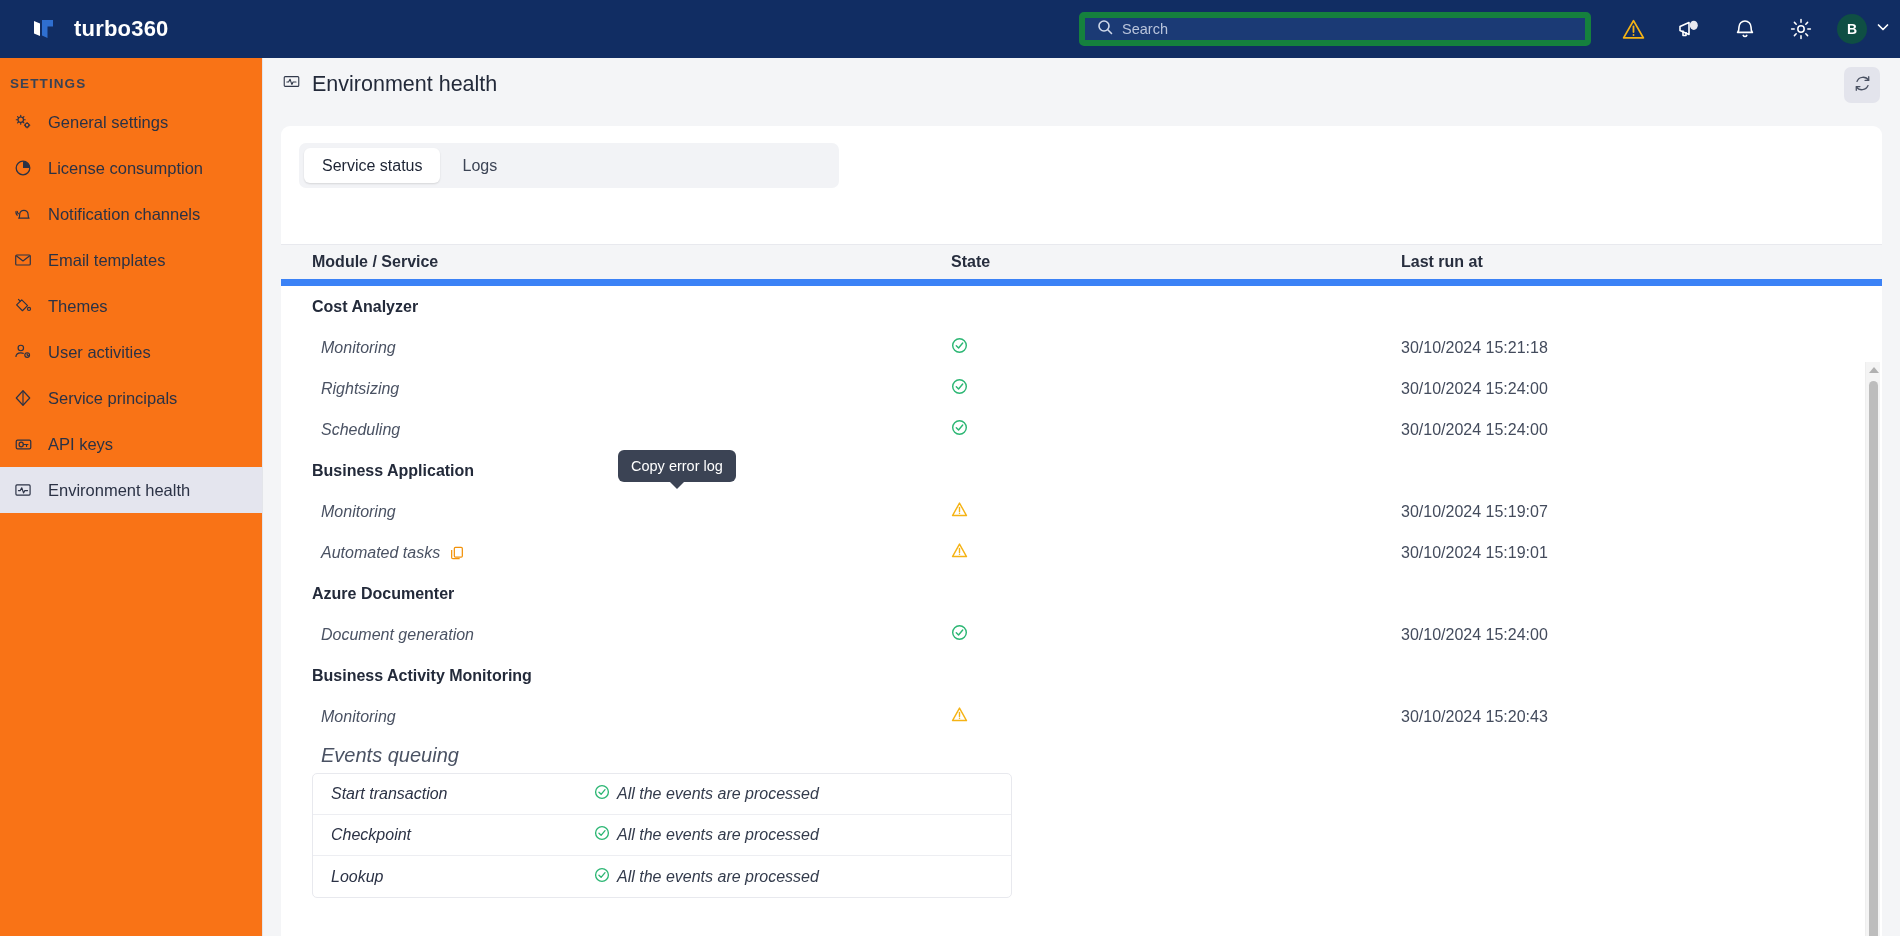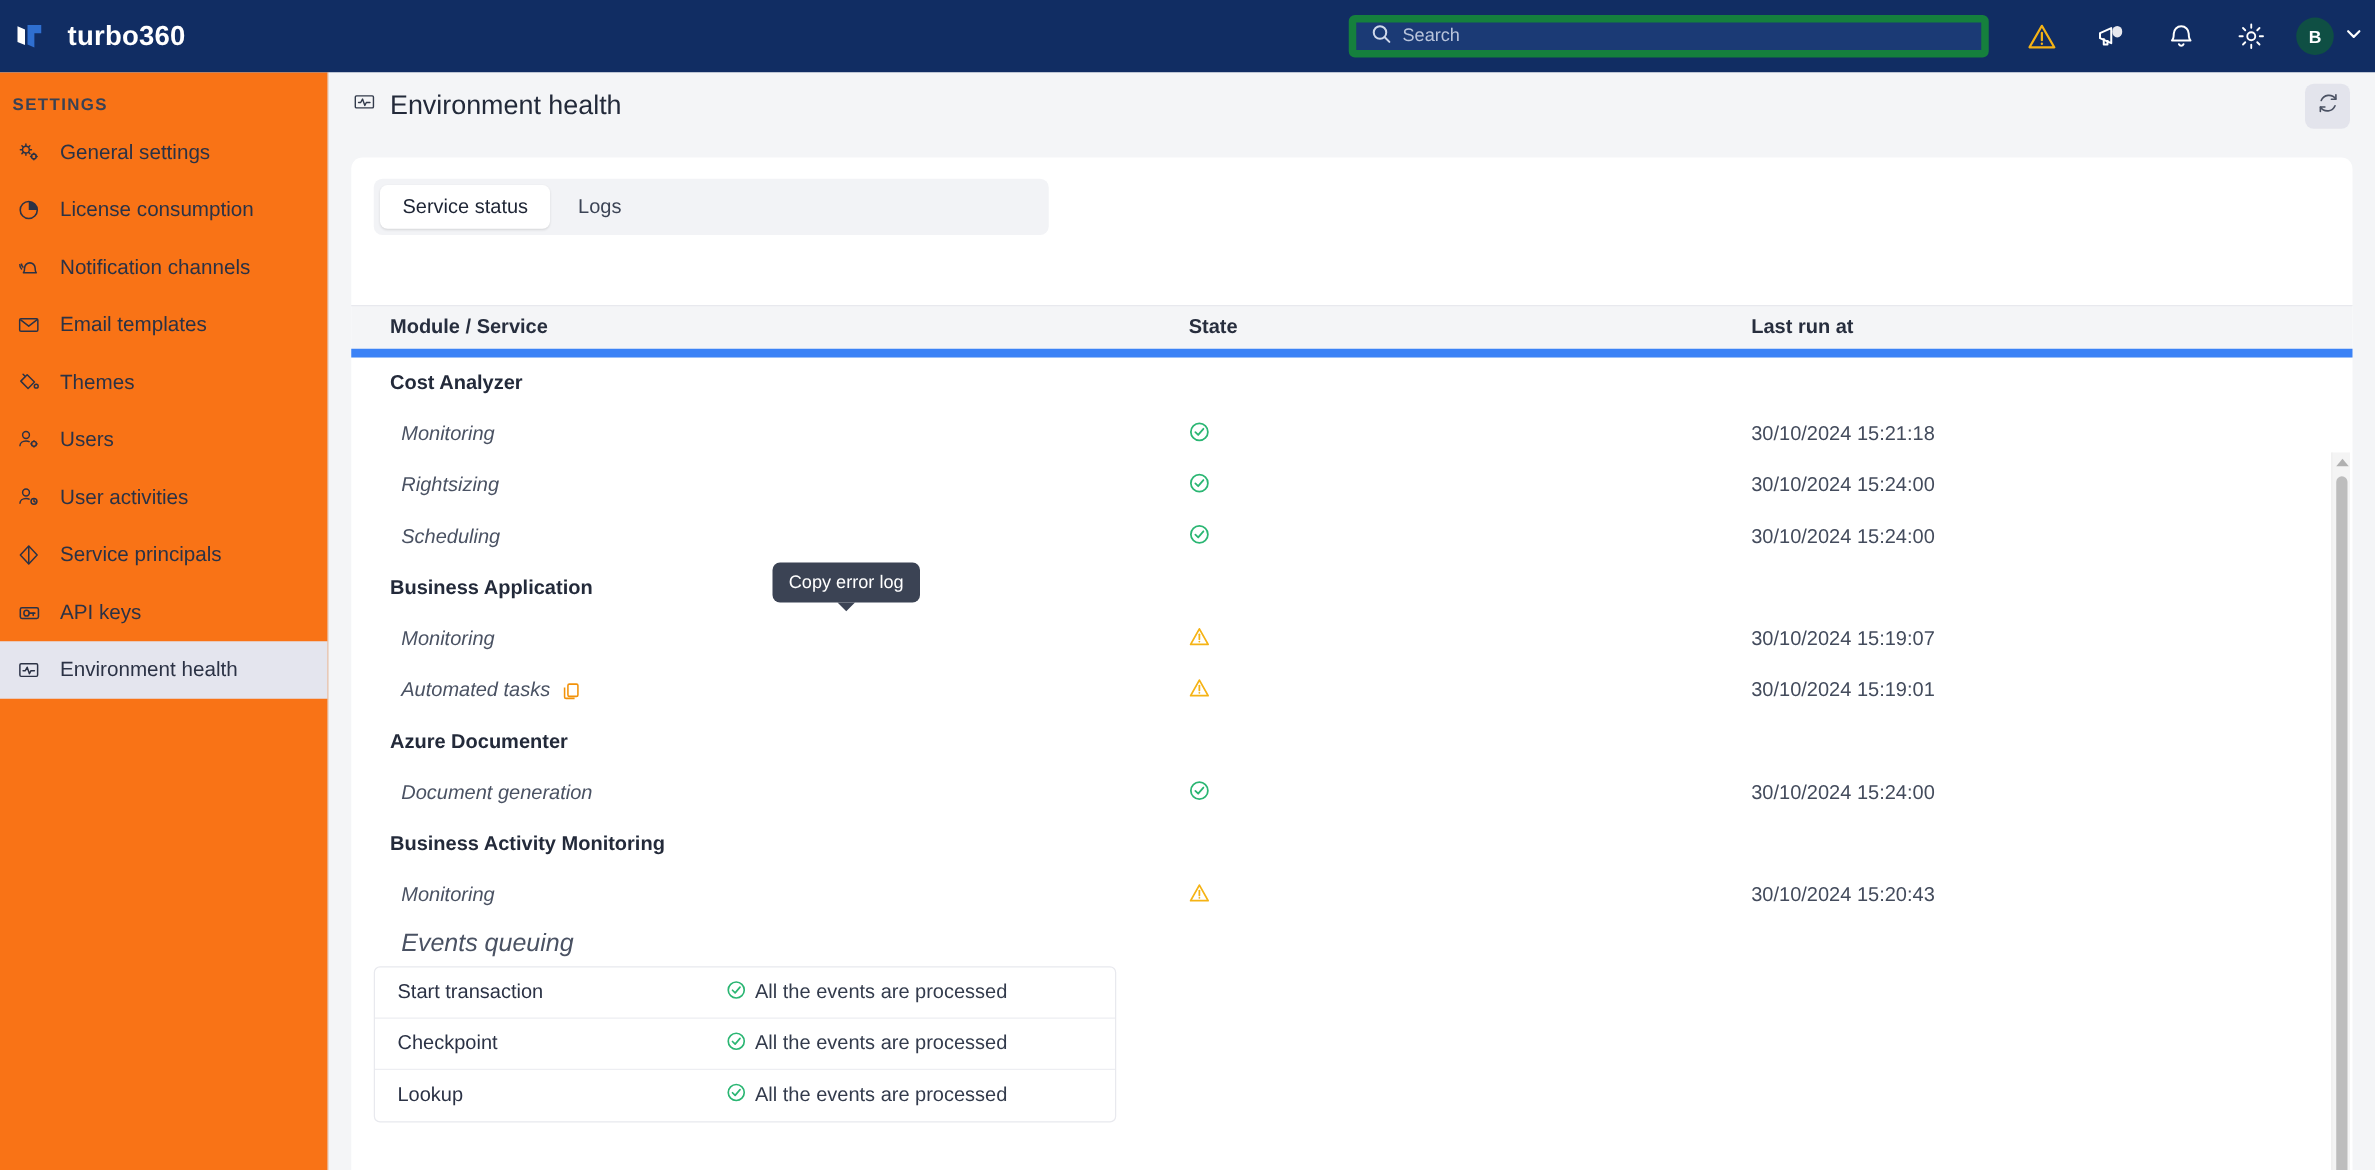"turbo360" .brand { padding-left: 10px -> 30px }
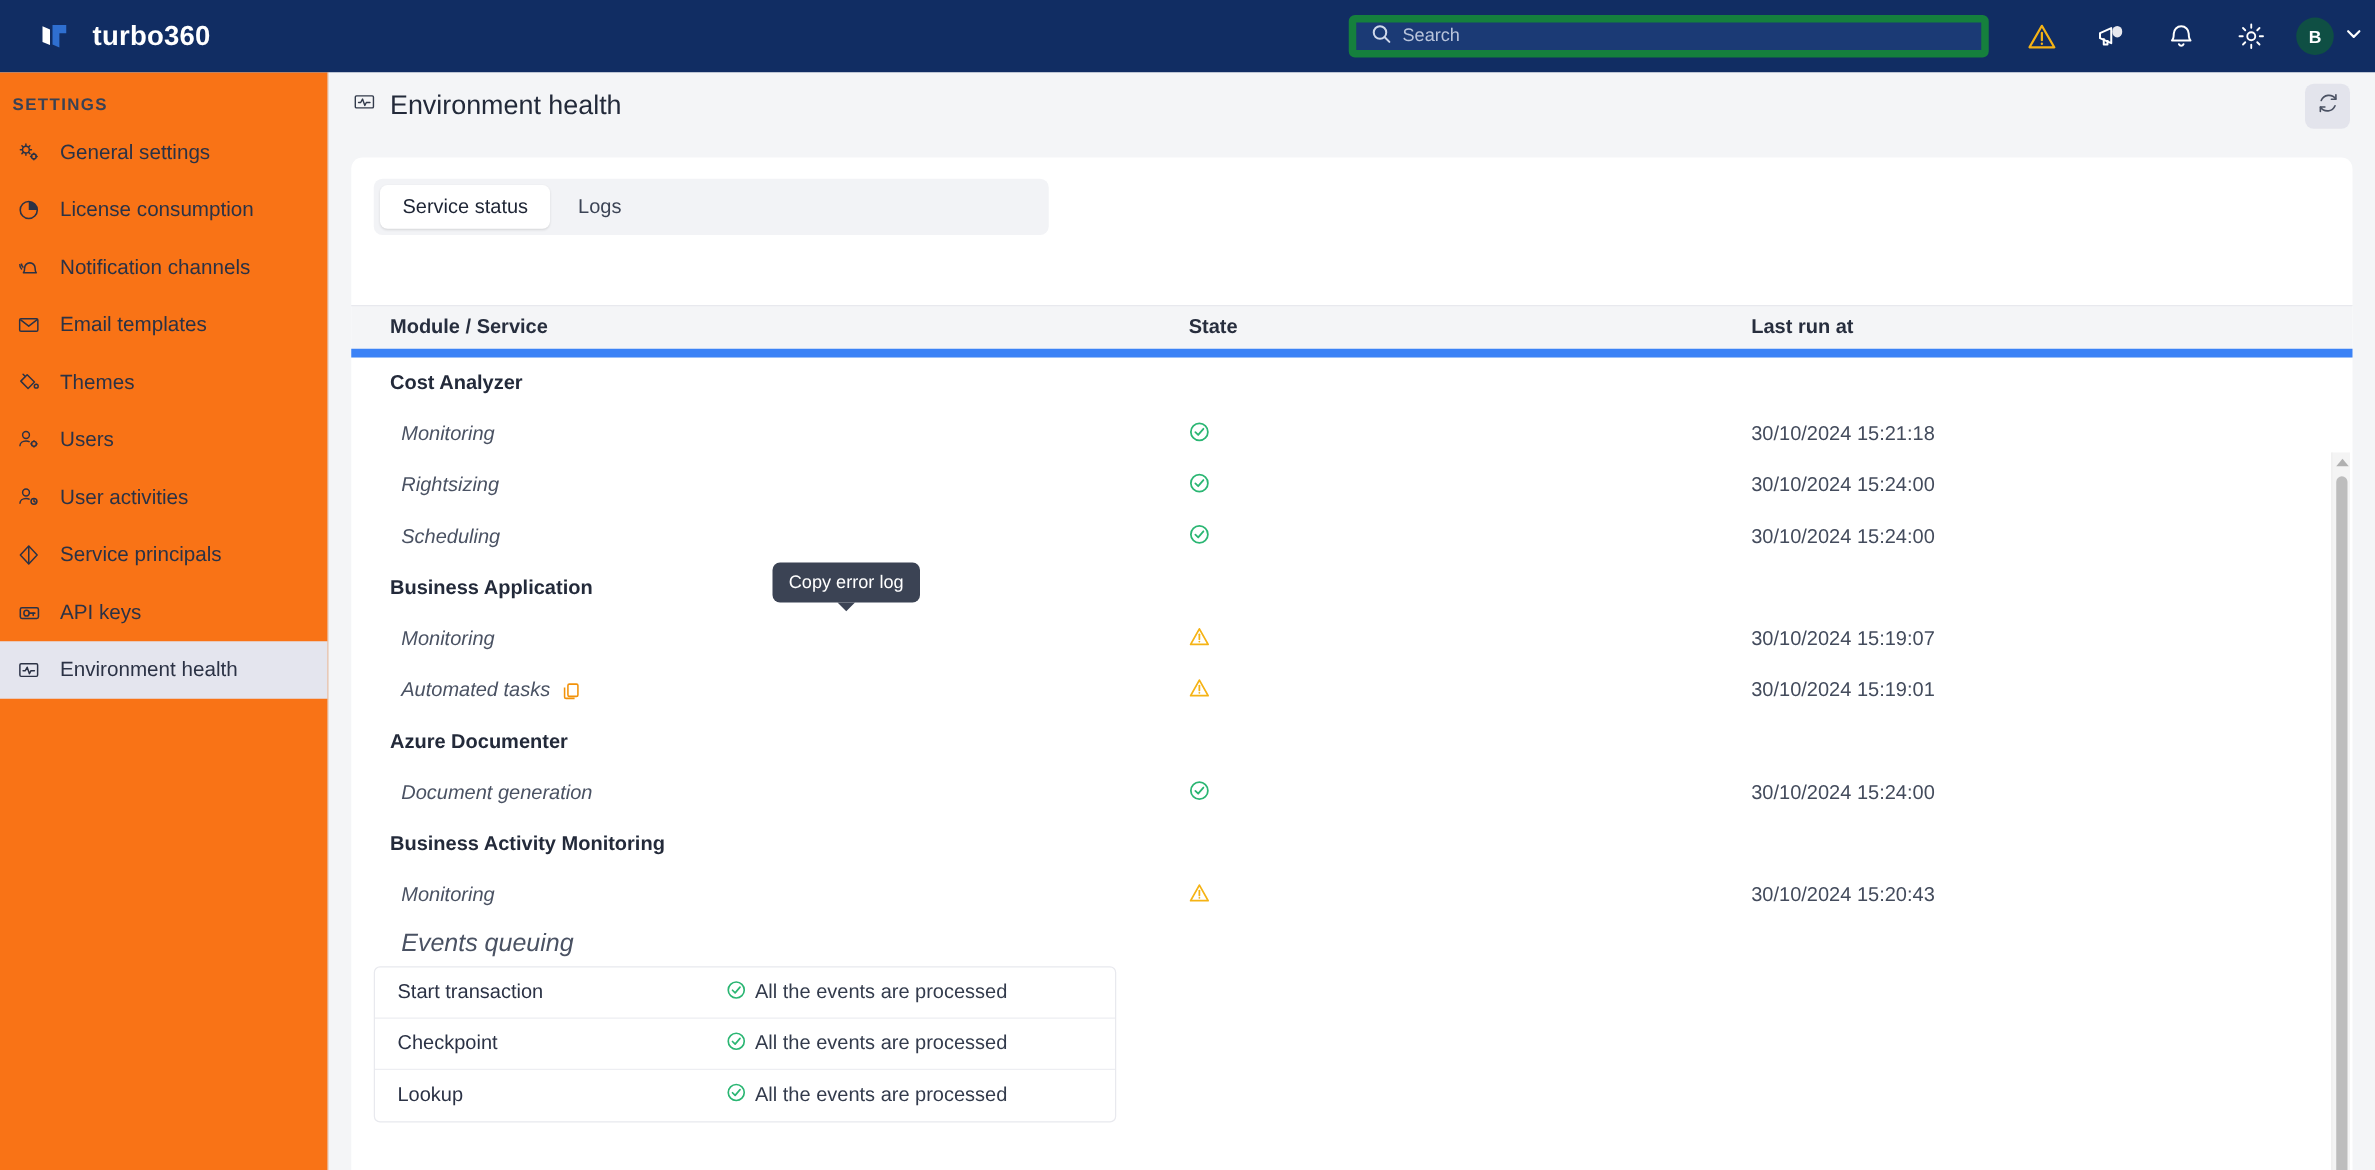"Users" div.sb-item { html: <div> <span> <svg> <circle></circle> <path></path> <circle></circle> <path></path> </svg> </span> <span>Users</span> </div> -> none }
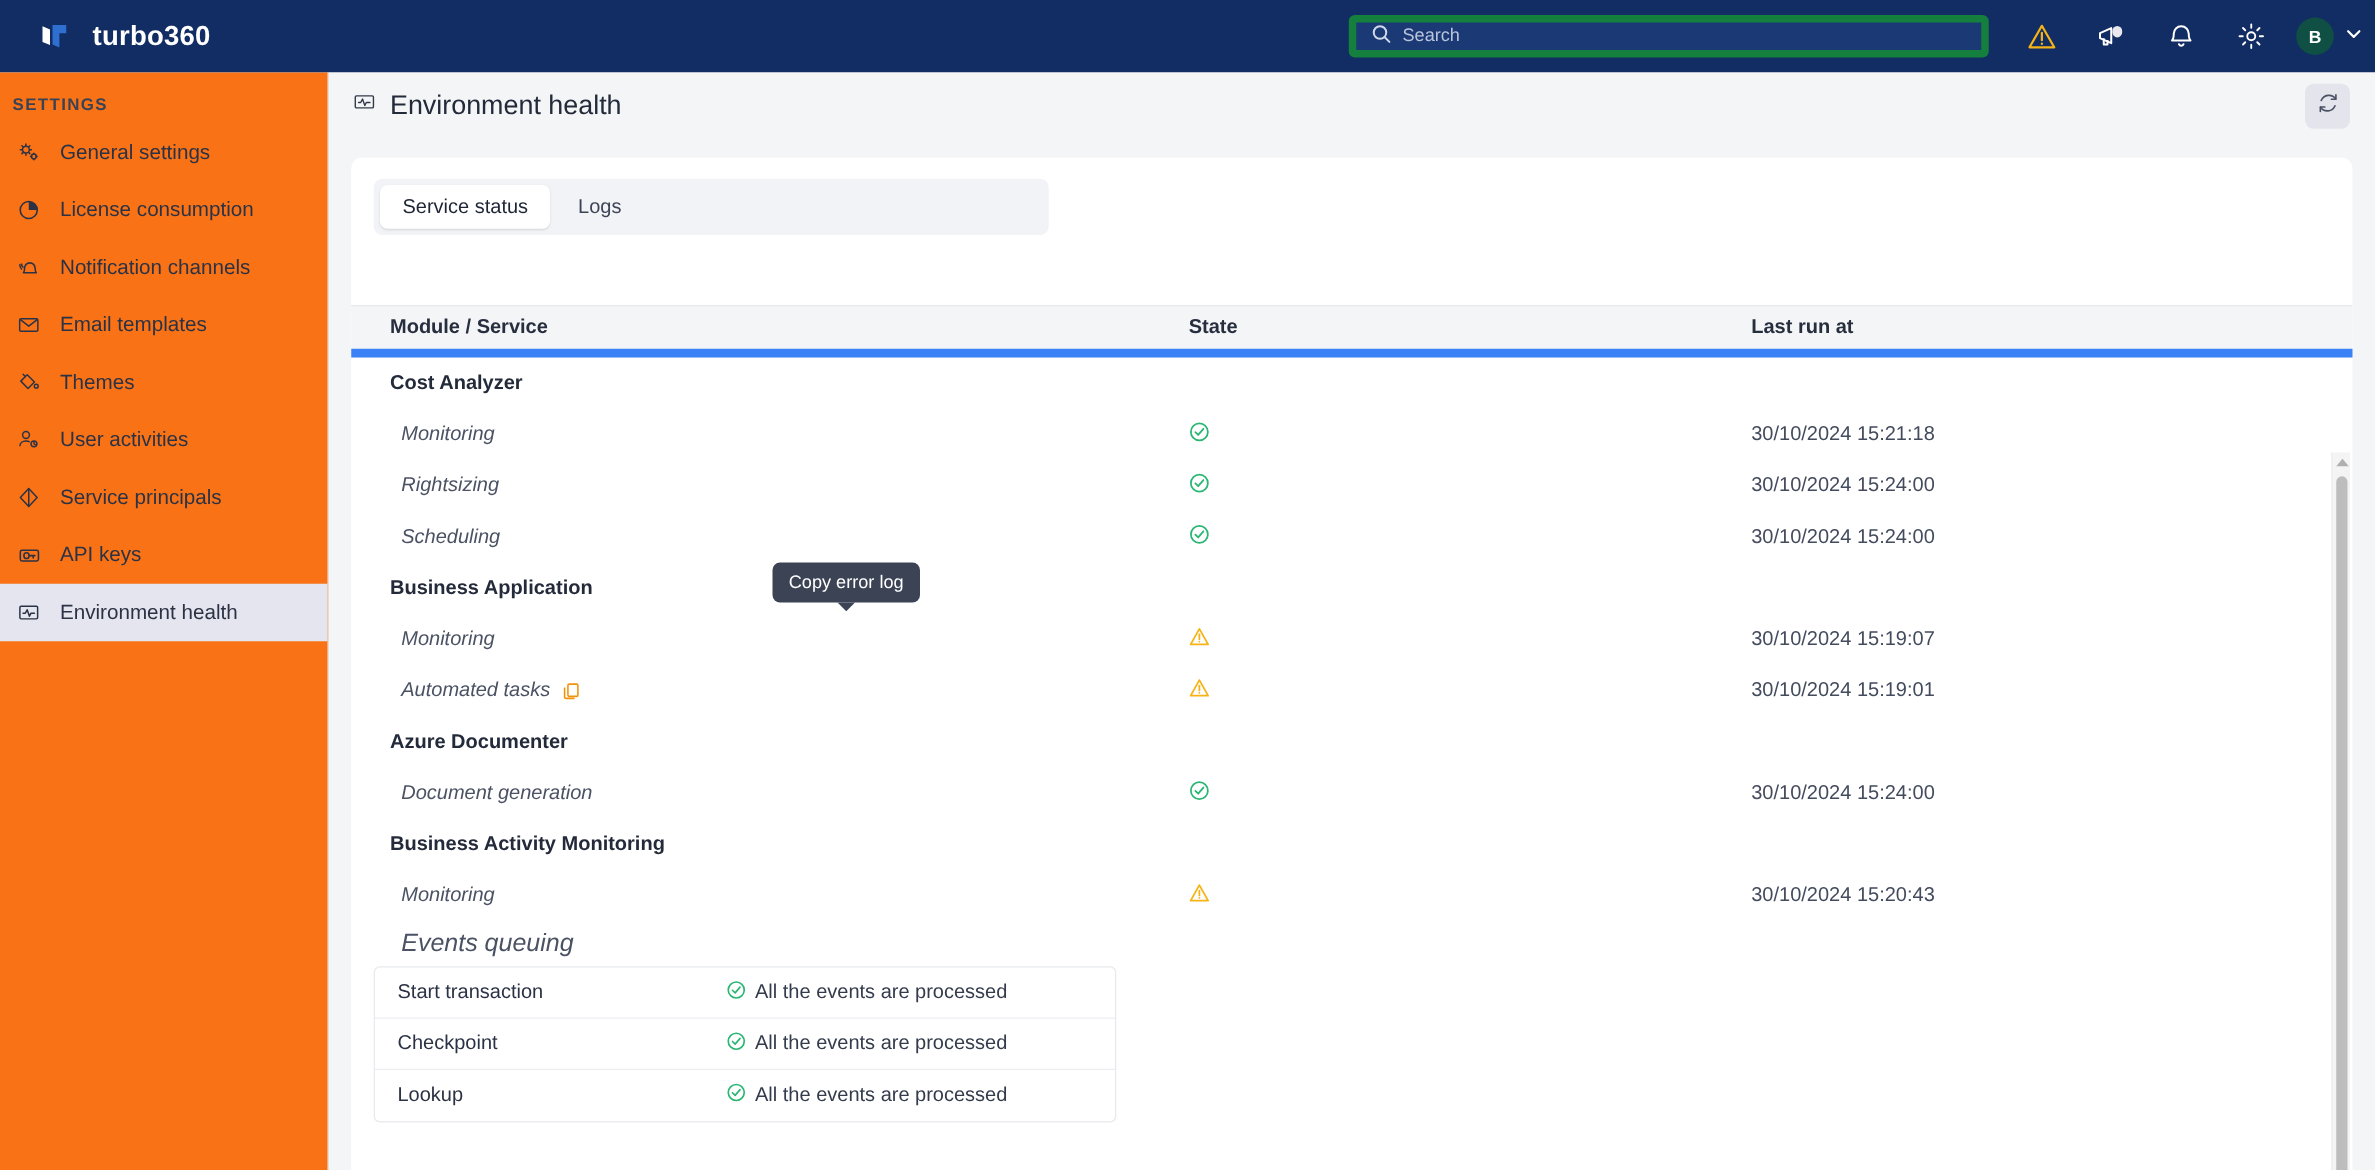"Start transaction" .subtable { font-style: none -> italic; margin-left: 18px -> 31px; width: 594px -> 700px }
